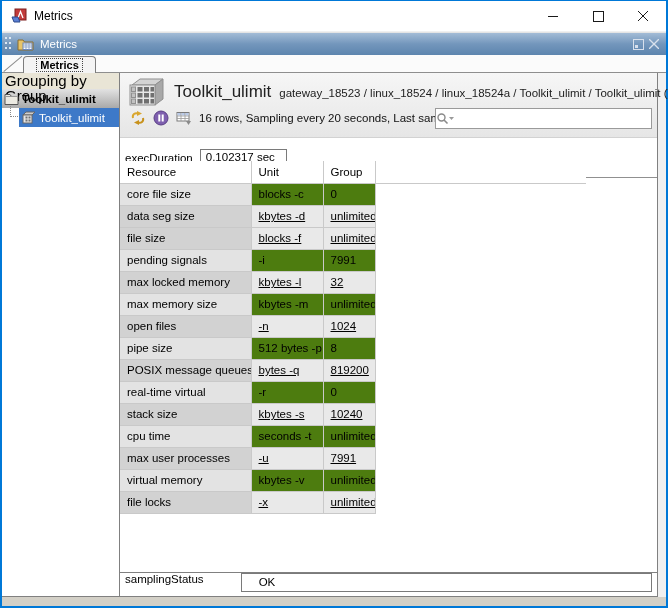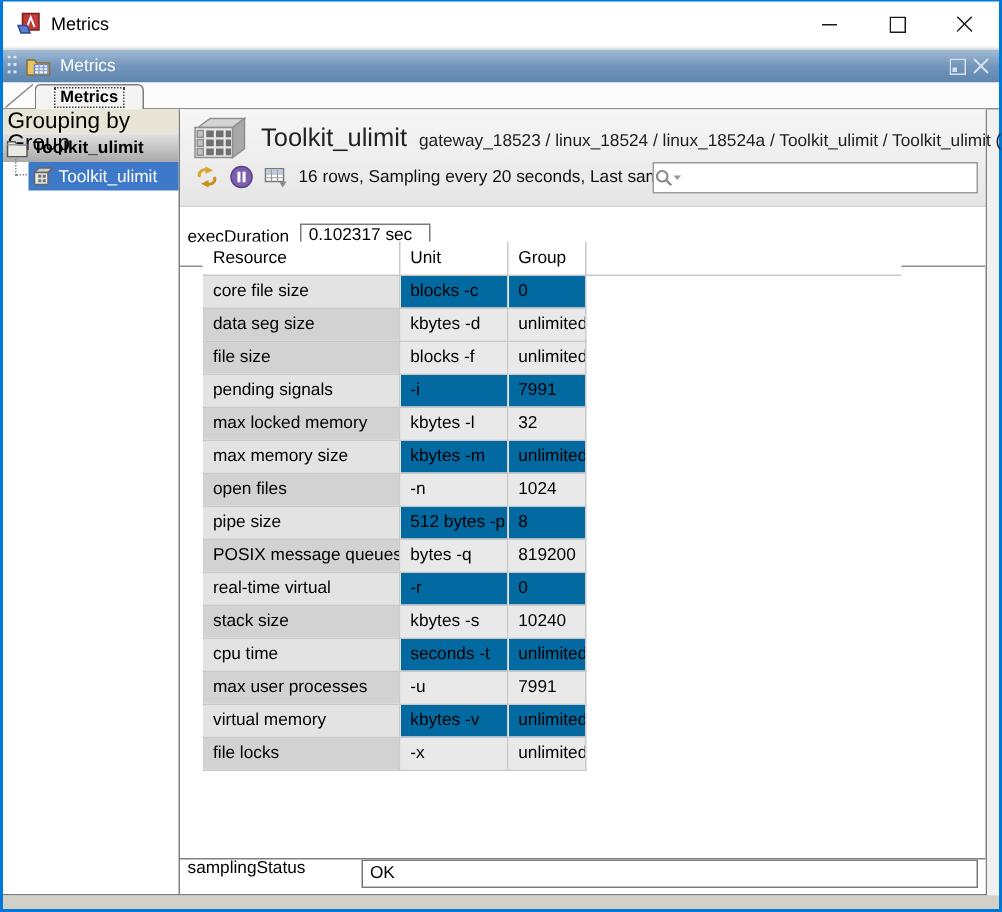"Resource" table.metrics { margin-left: 15px -> none }
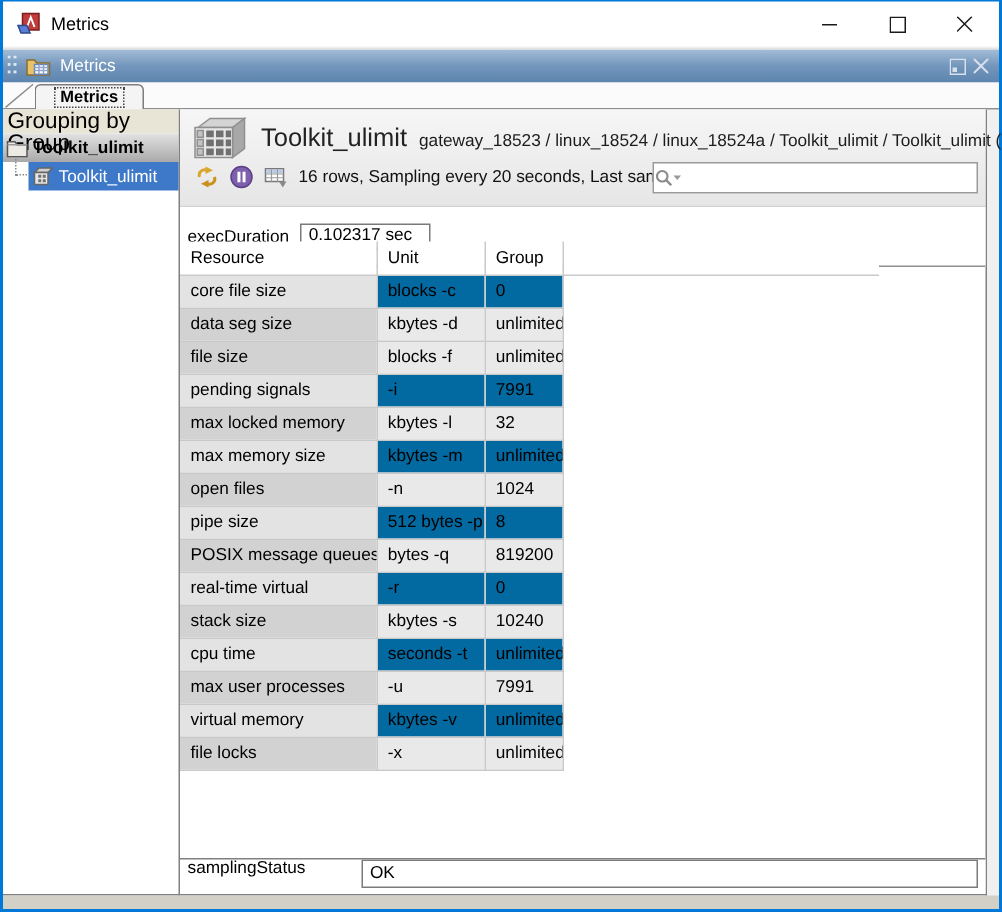"blocks -c" tr.odd td.c-val { background: #0369a1 -> #4d7c0f }
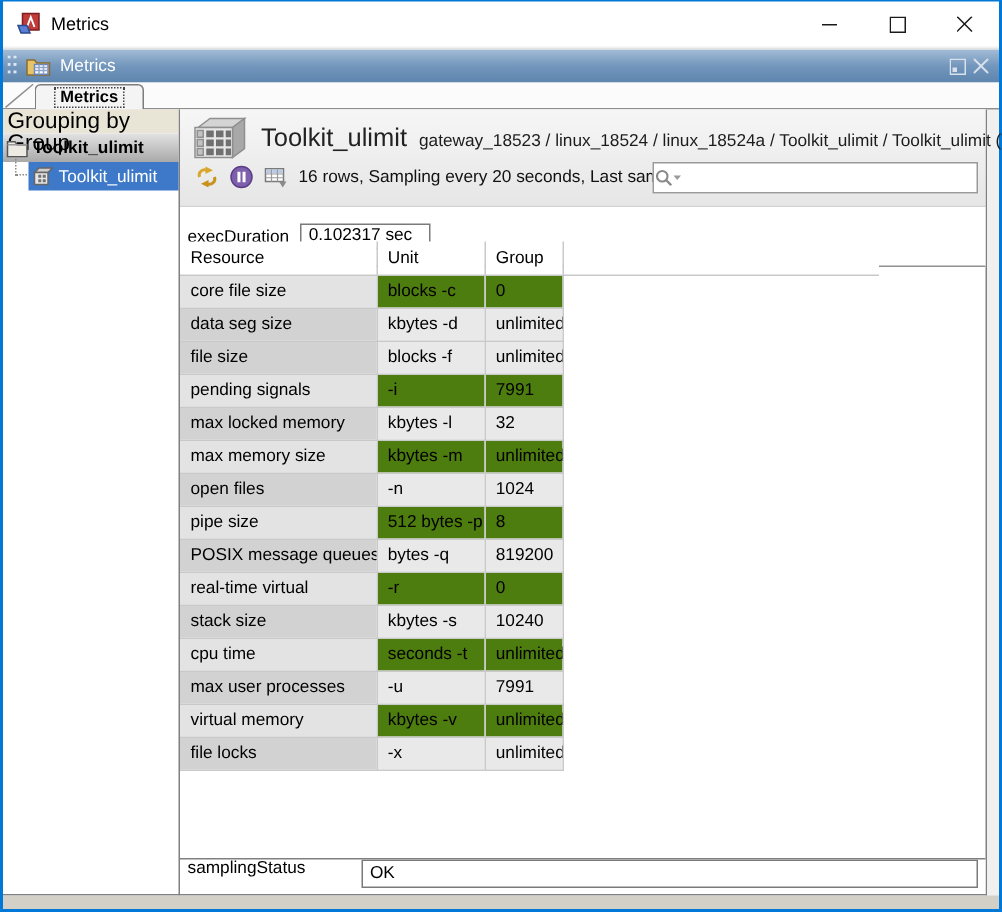"kbytes -d" tr.even td.c-val { text-decoration: none -> underline }
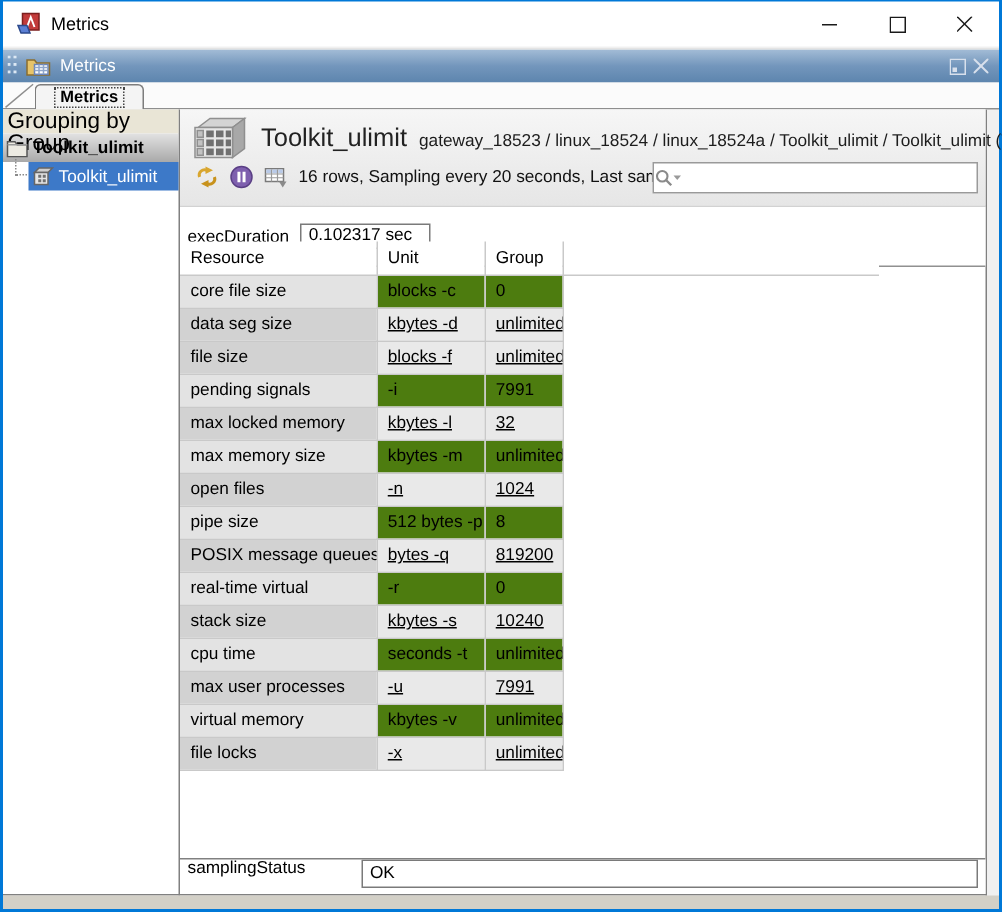"OK" .sampling-box { padding-left: 5px -> 17px }
